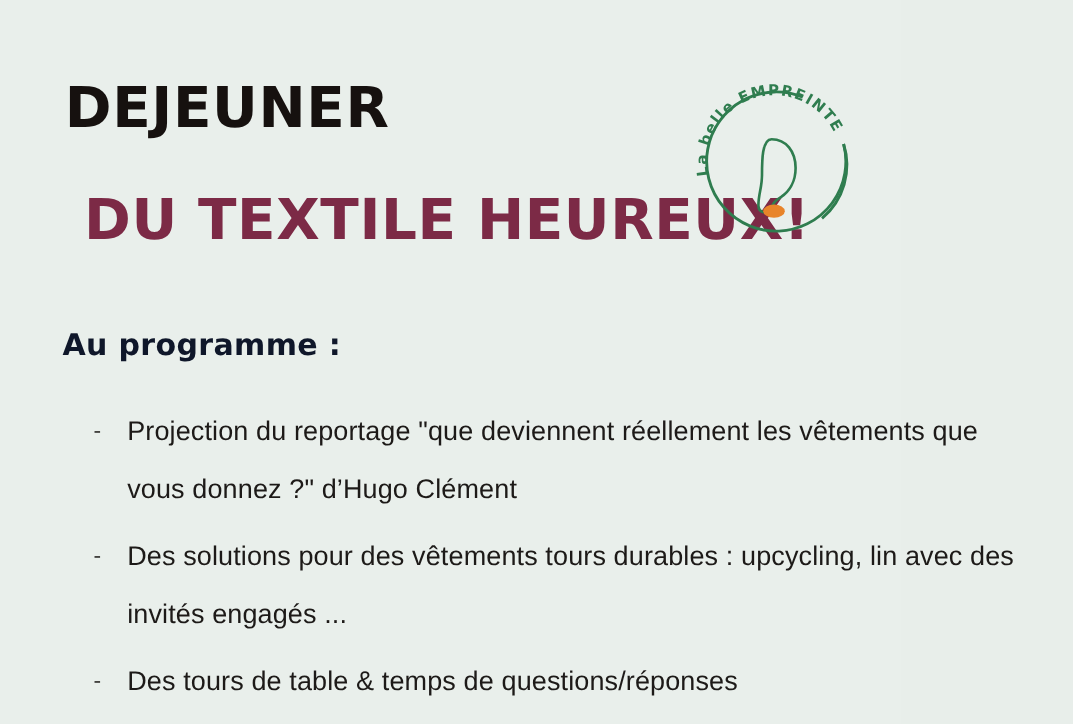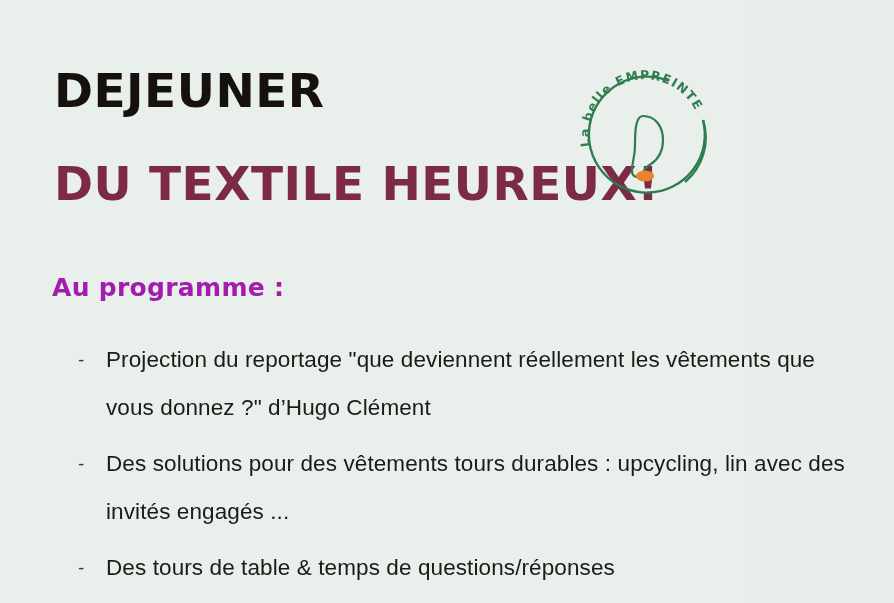"DU TEXTILE HEUREUX!" .title-line2 { margin: 0 -> 16px }
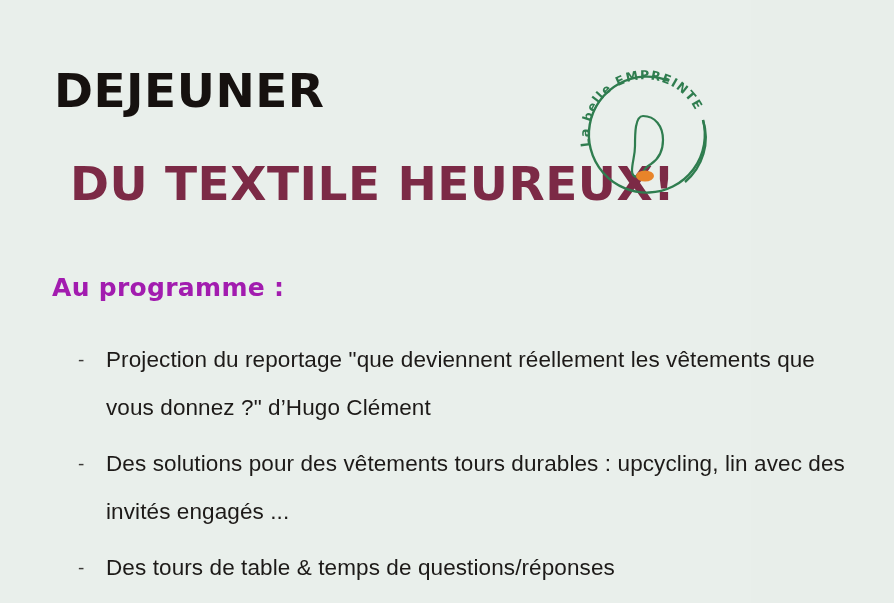"Au programme :" .subtitle { color: #a21caf -> #0f172a }
